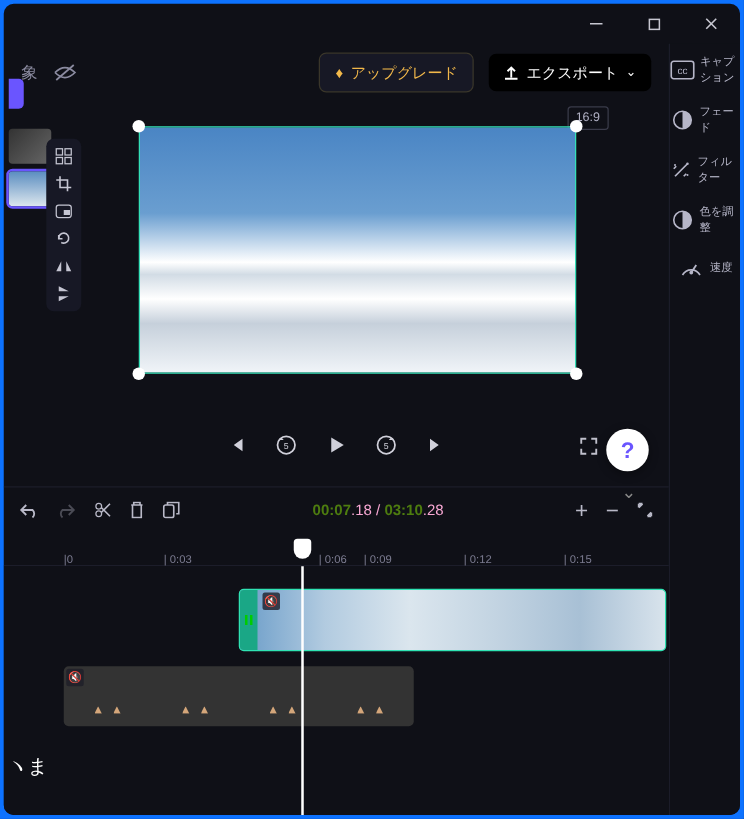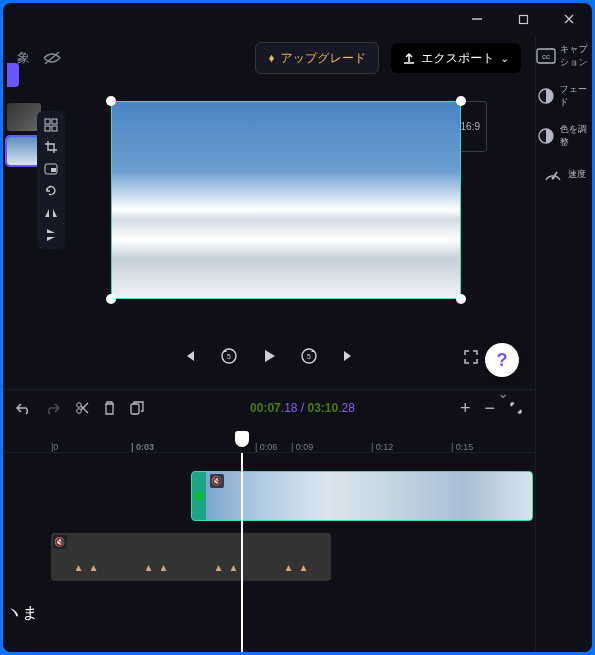"16:9" .aspectbadge { padding: 19px 6px -> 3px 6px; top: 20px -> 4px }
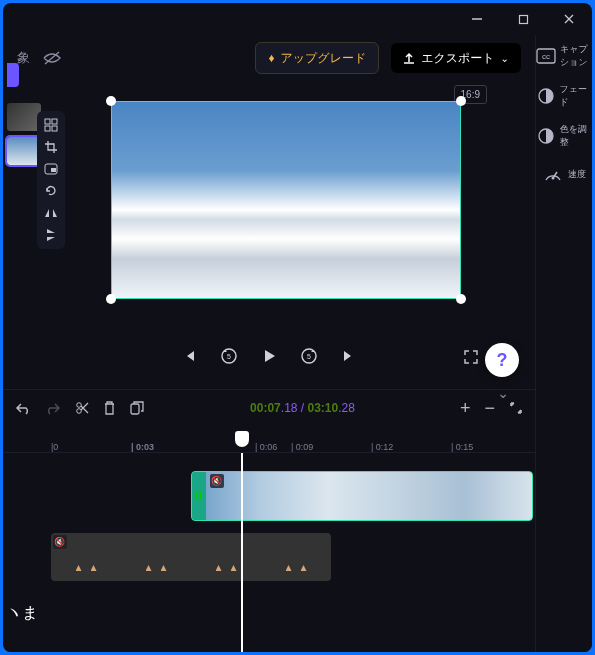"フィルター" div.rp-item { html: none -> <div> <div> <svg> <path></path> <circle></circle> <circle></circle> <circle></circle> </svg> </div> <span>フィルター</span> </div> }
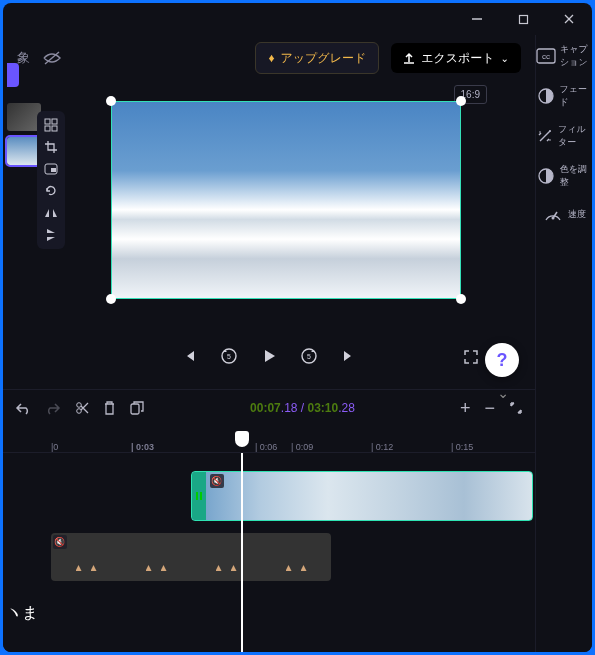".18" .timecode .dur { color: #8b5cf6 -> #f9a8d4 }
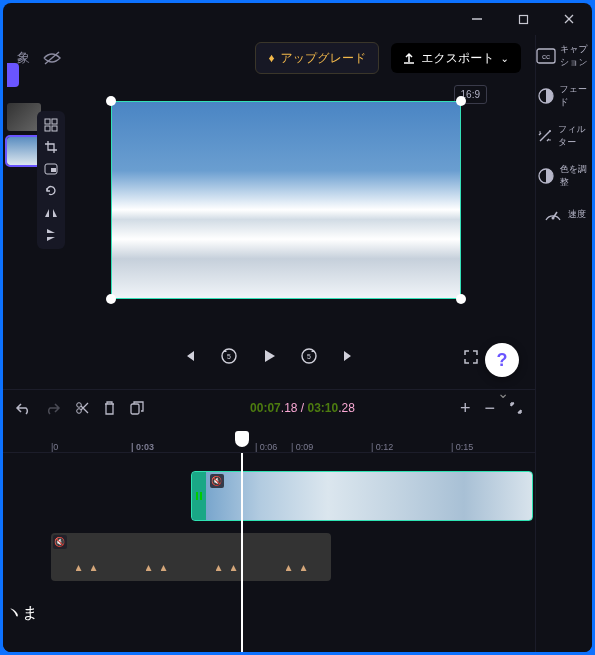"| 0:03" div.tick { font-weight: bold -> none }
